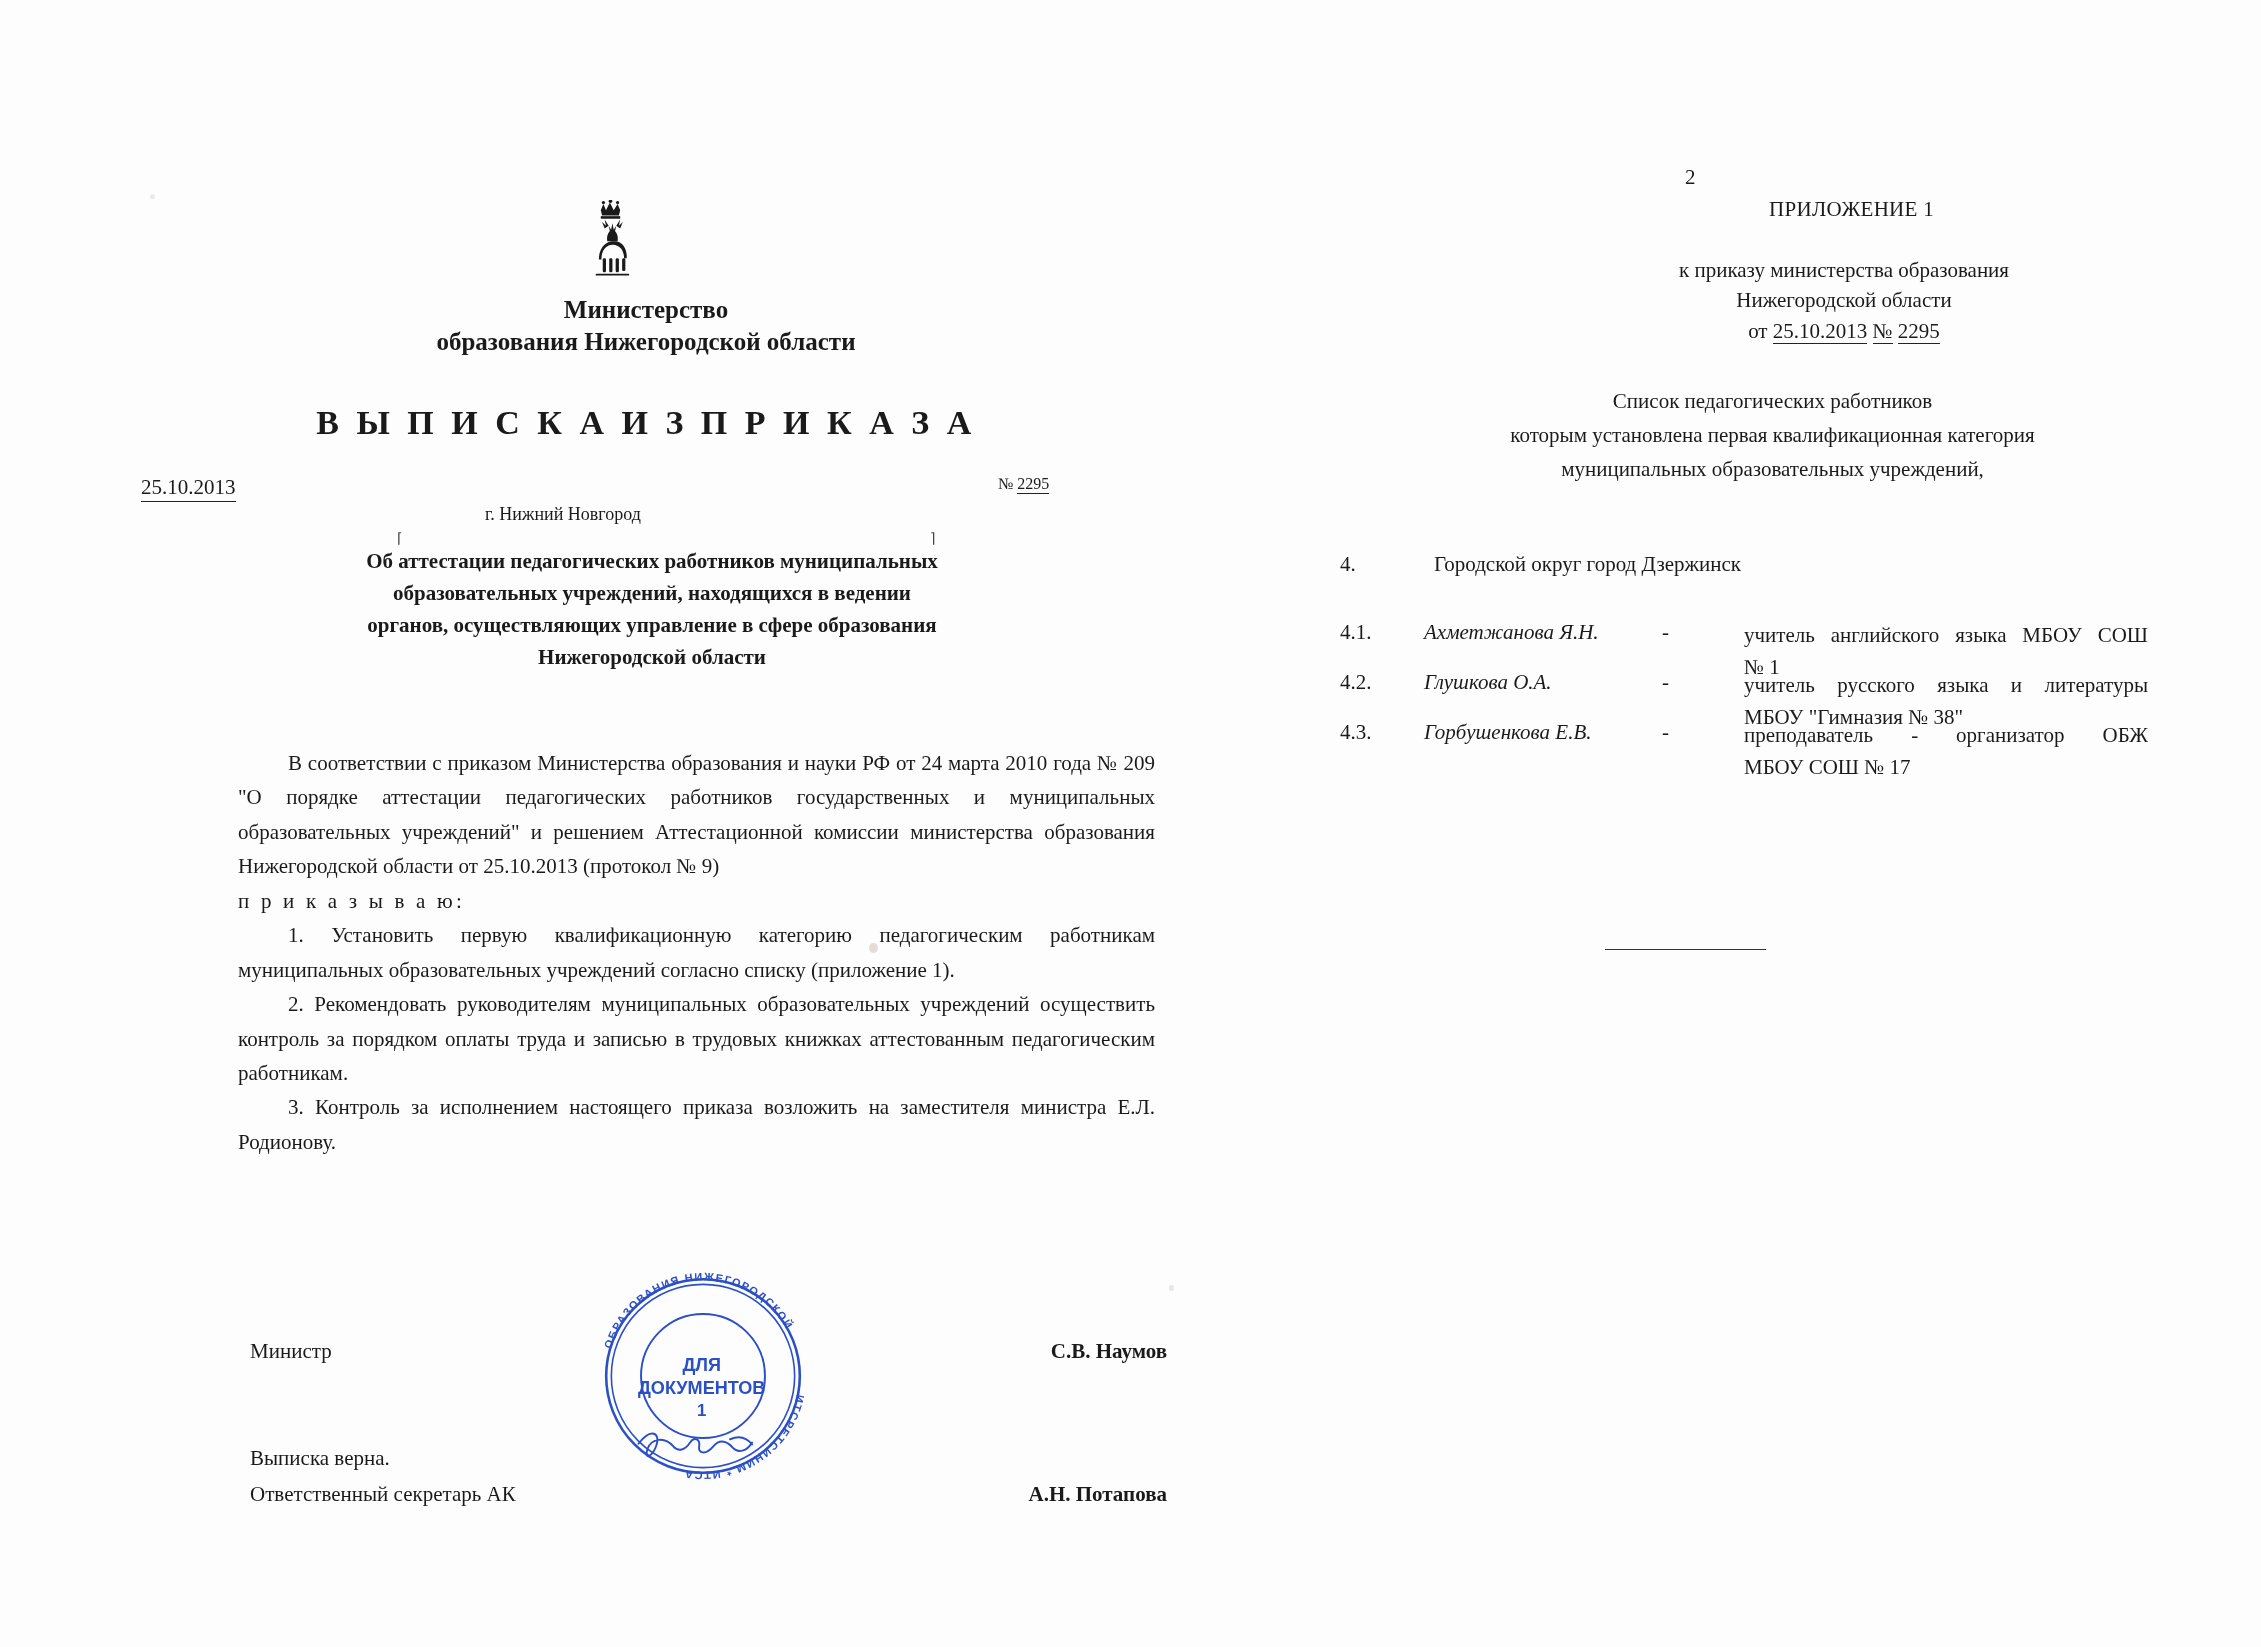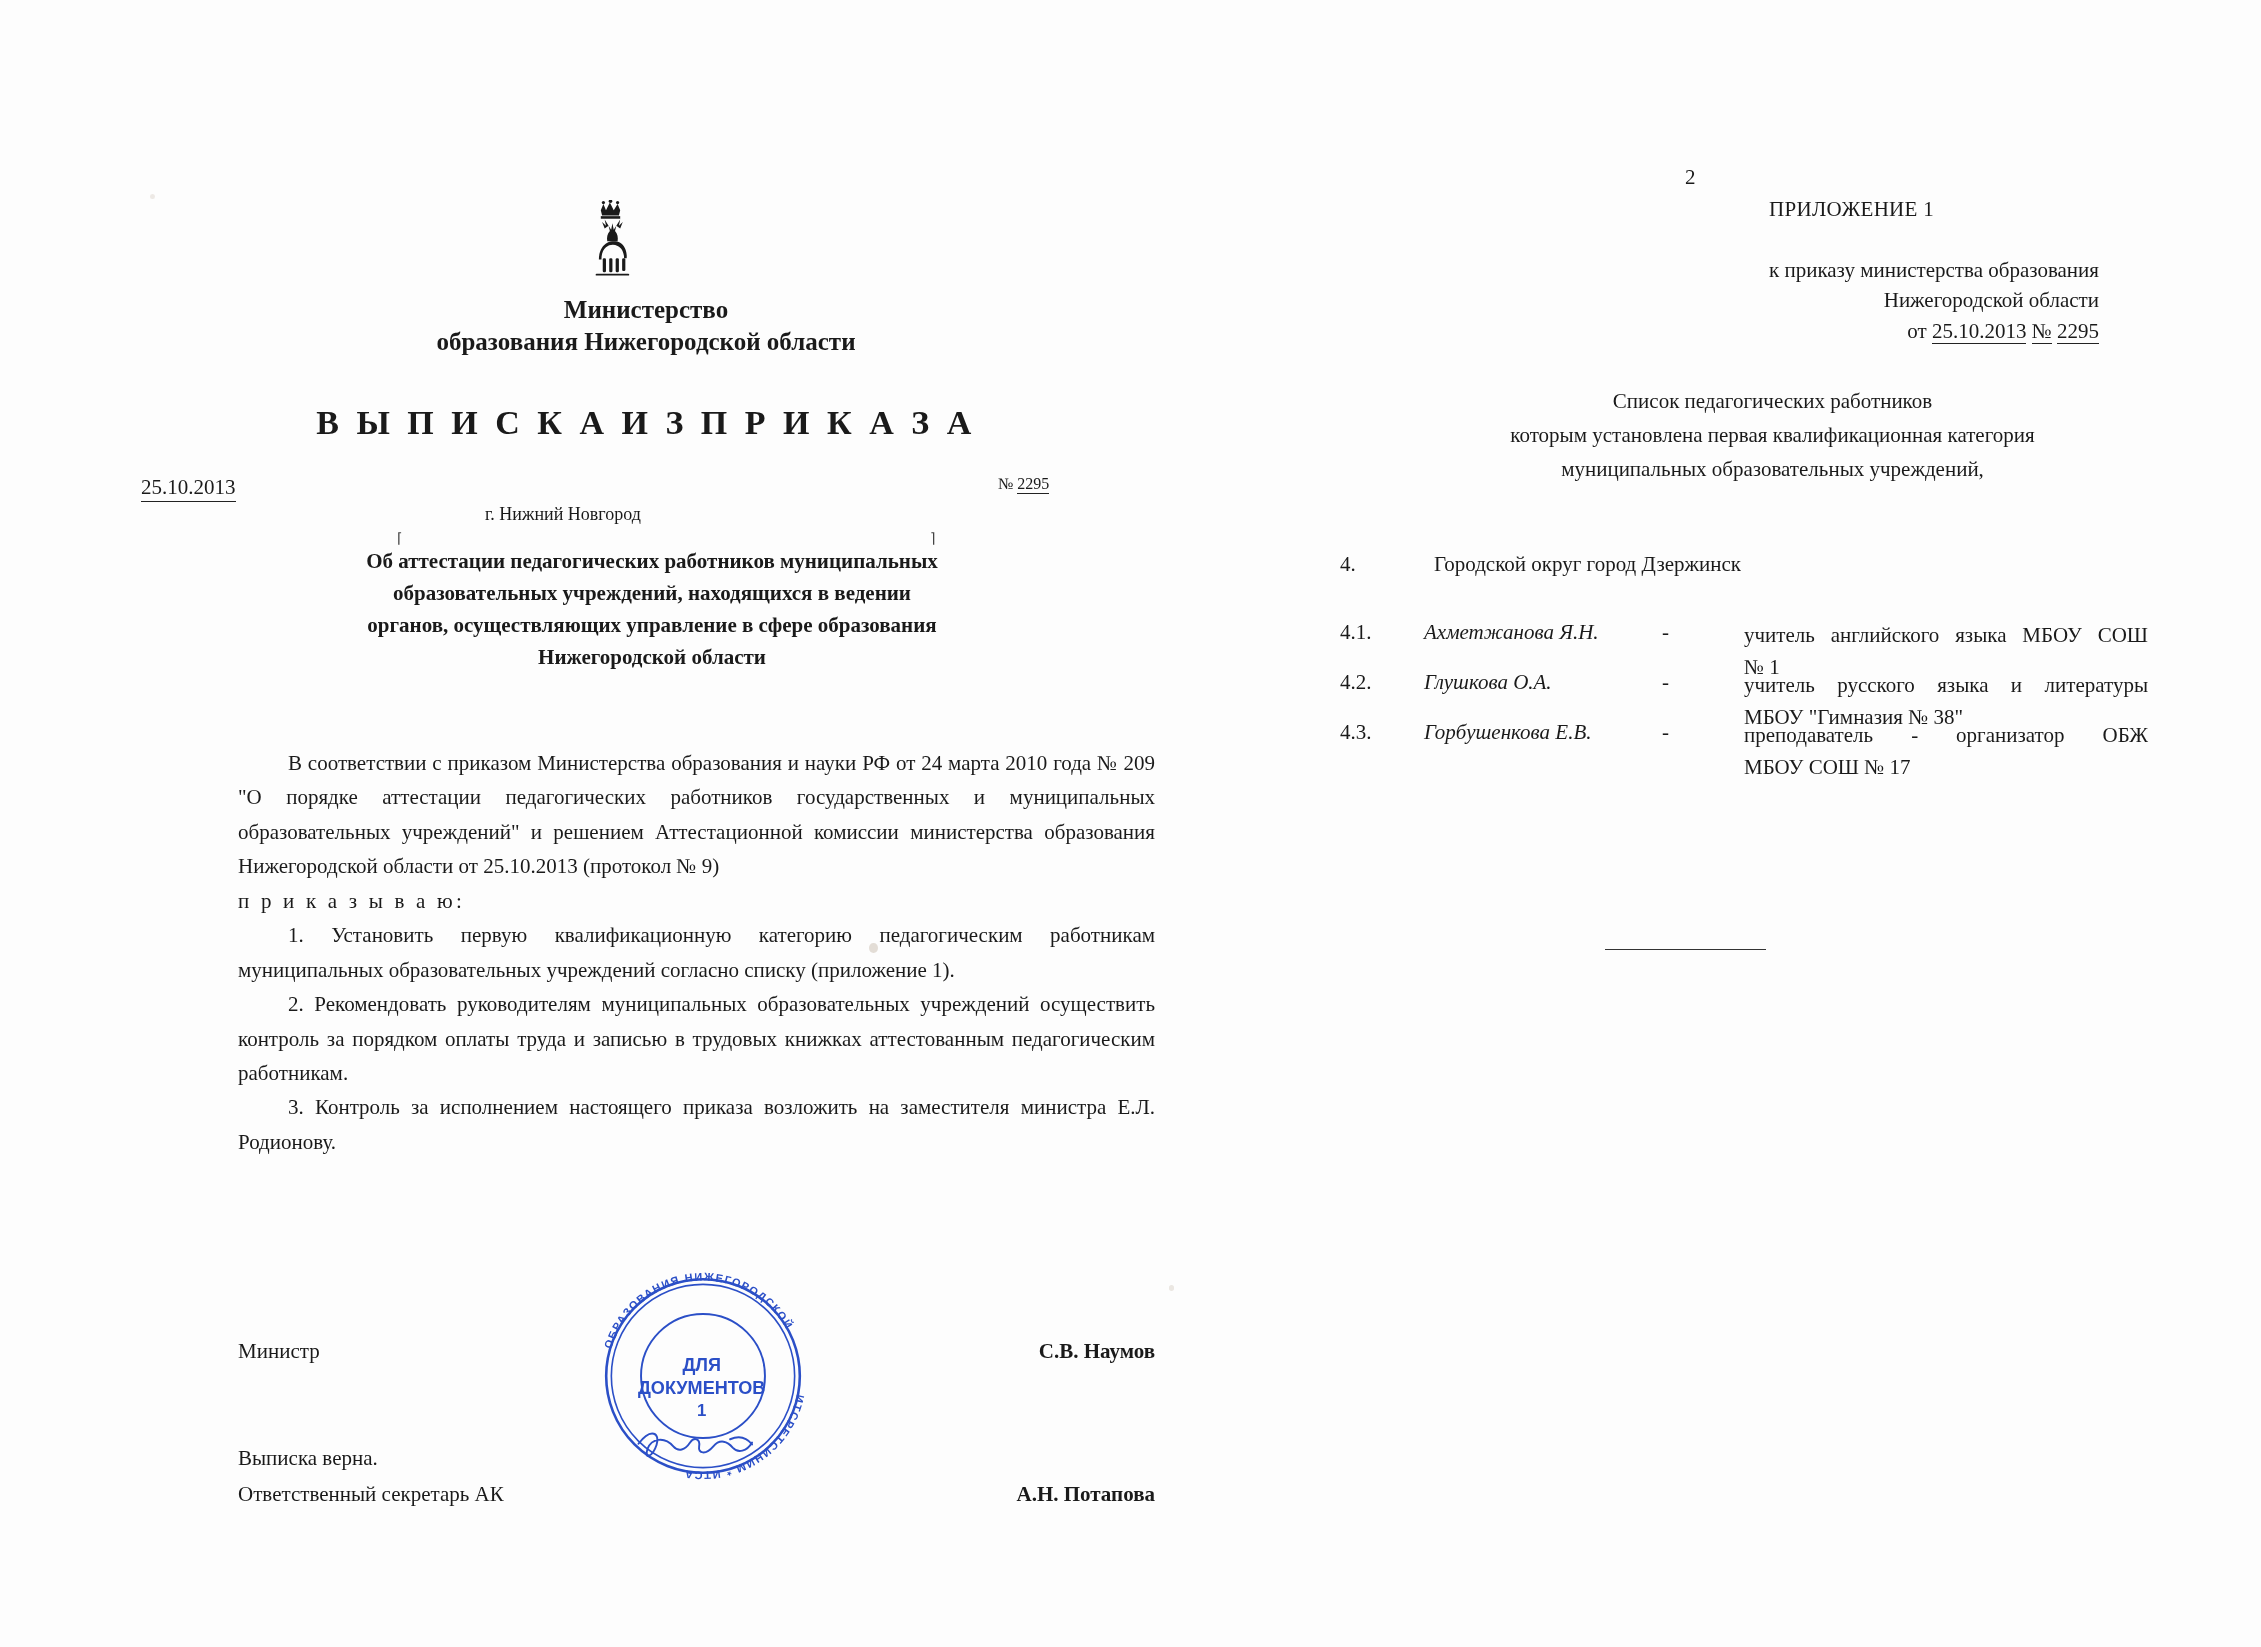"к приказу министерства образования" .app-ref { text-align: right -> center }
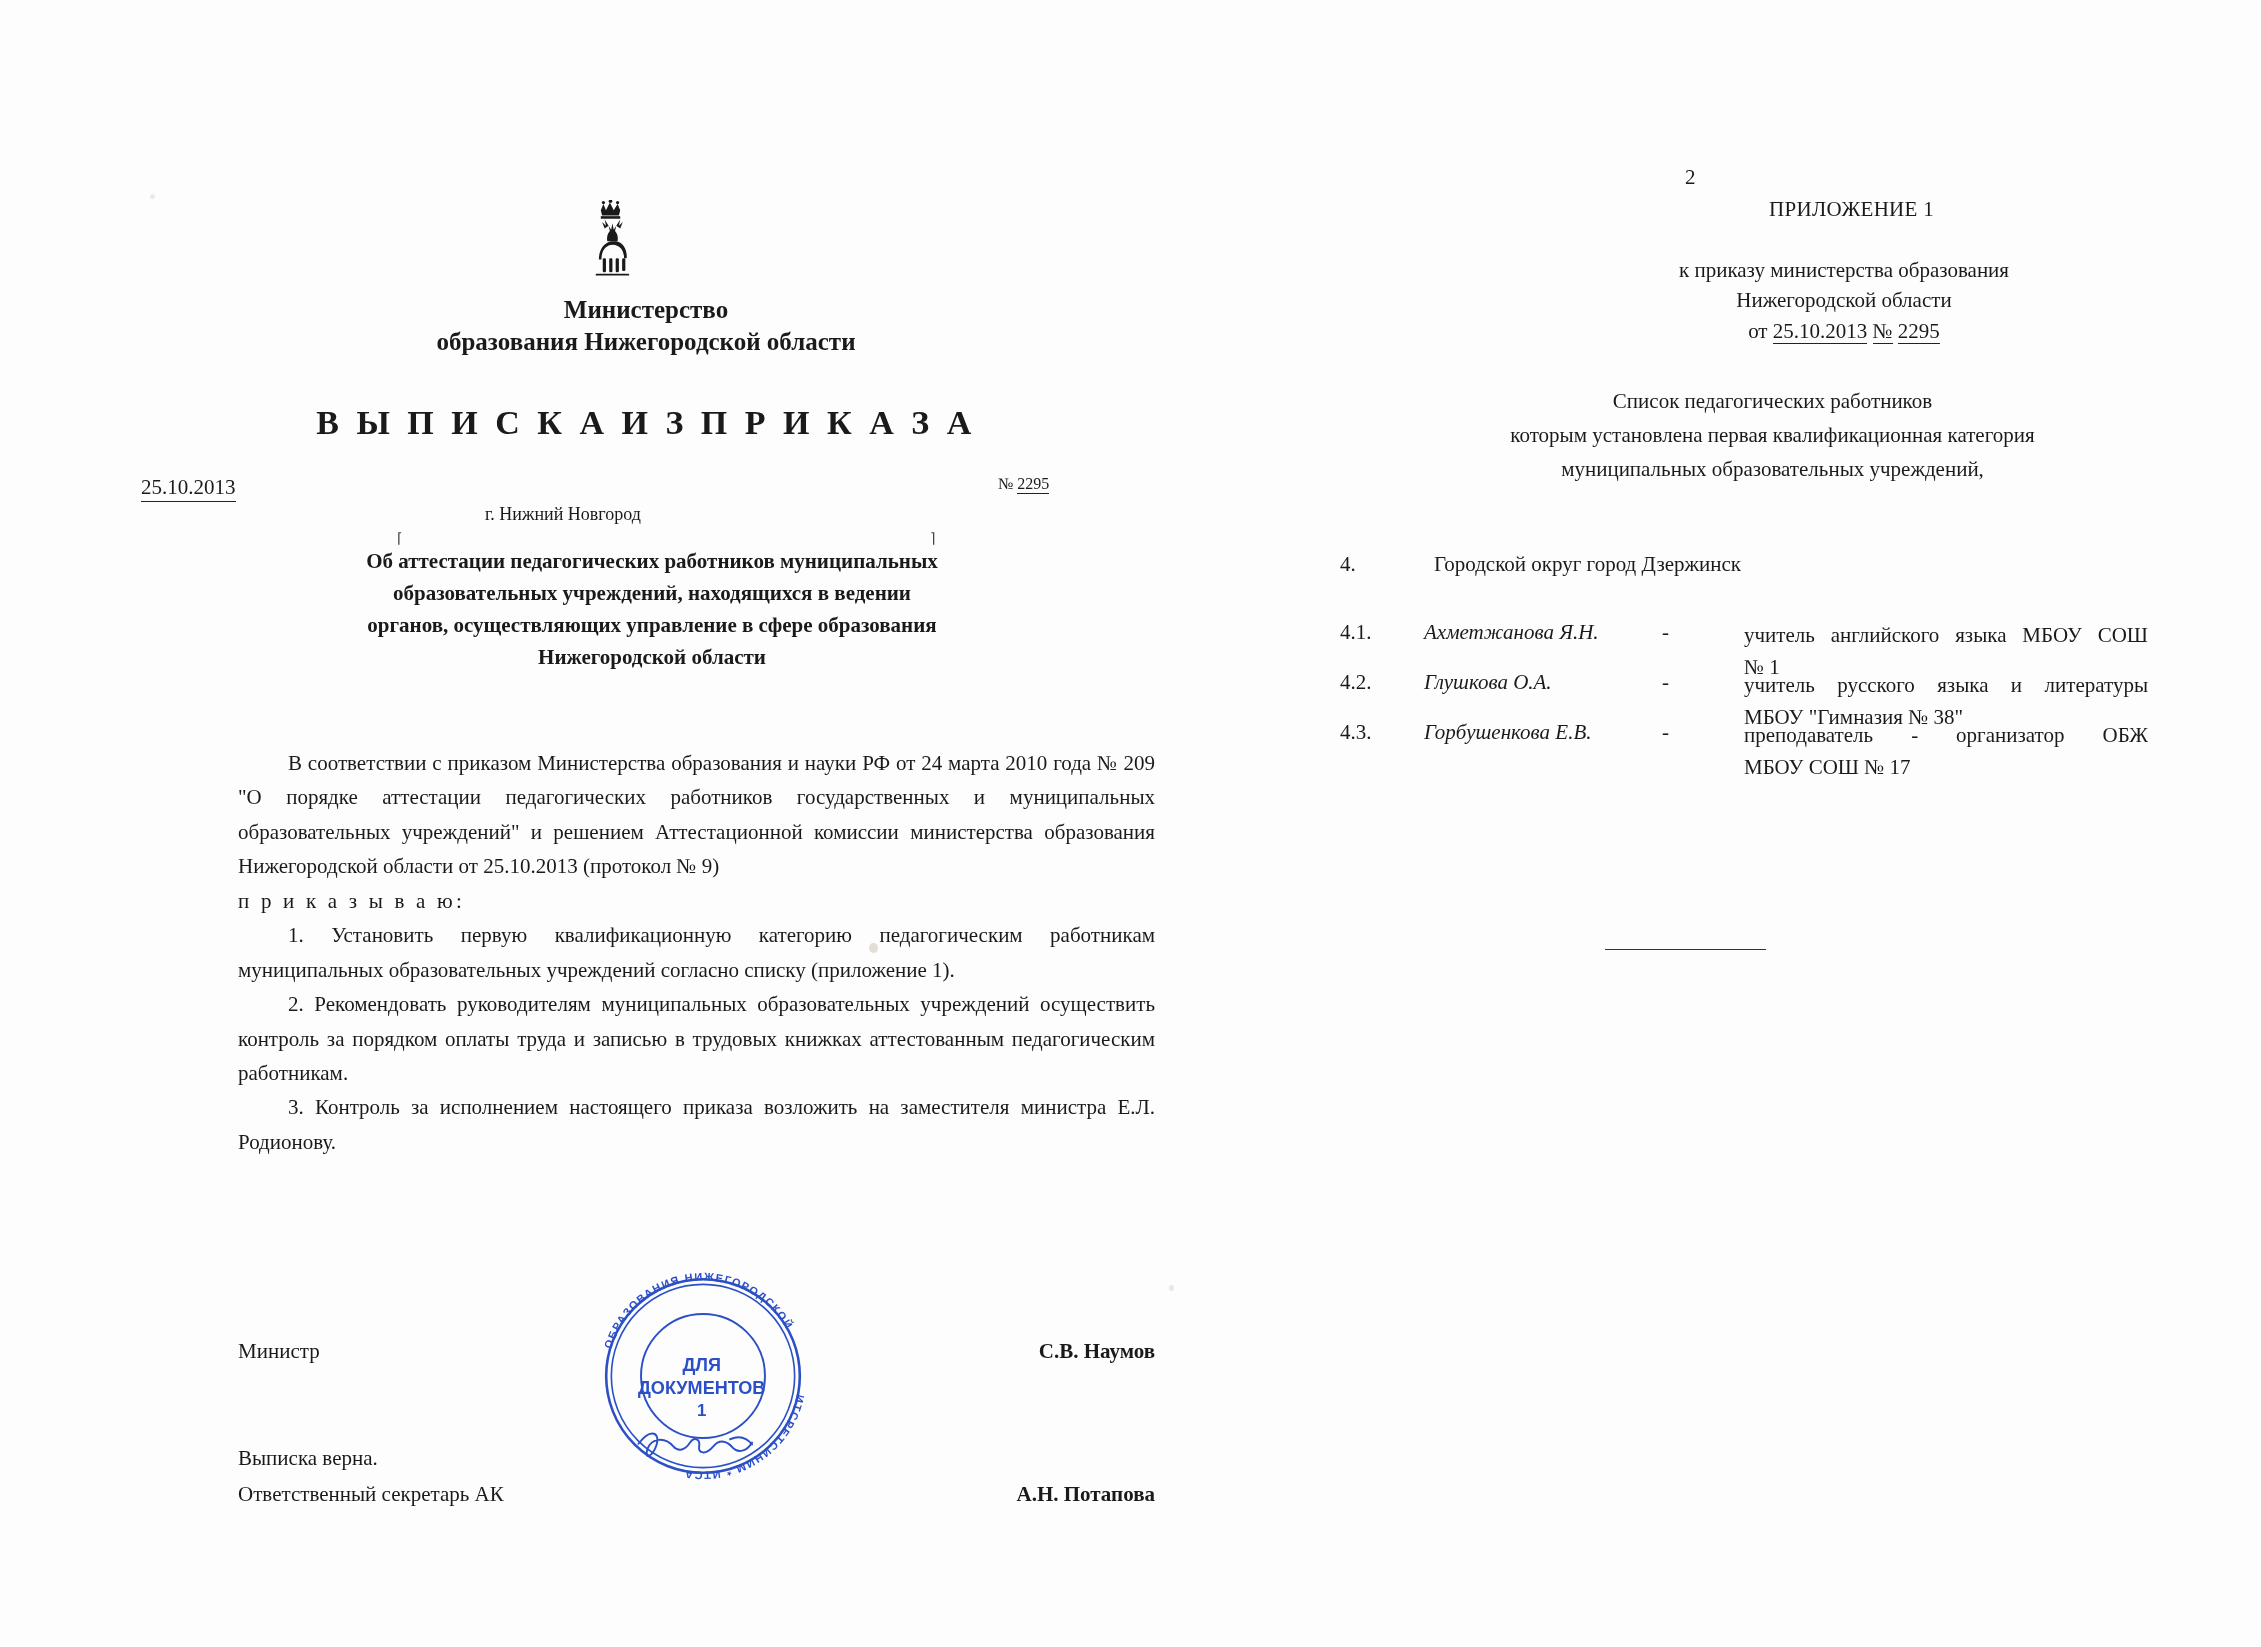"Министр" .sig-block { left: 141px -> 153px }
